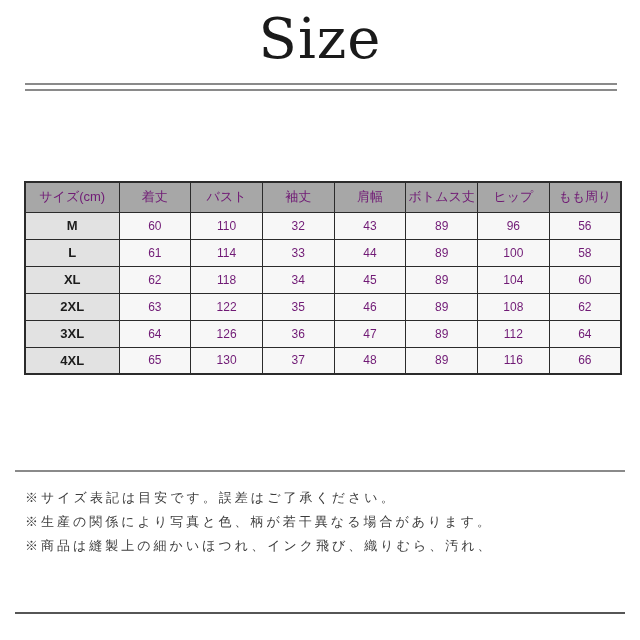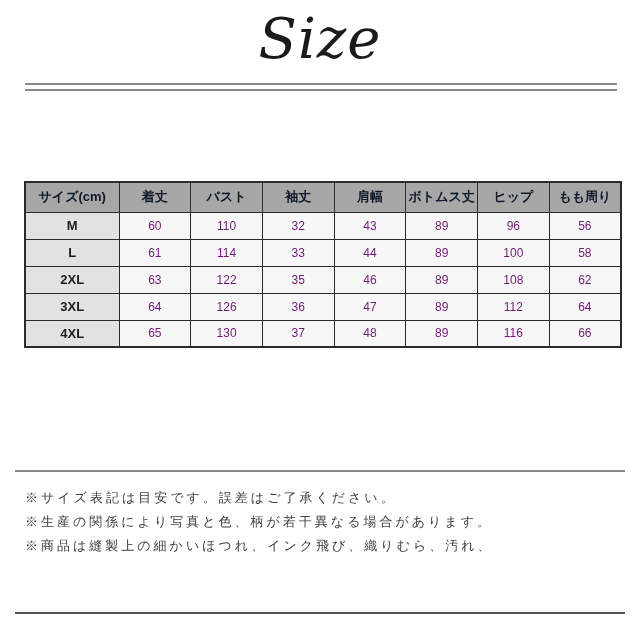"Size" .title { font-style: italic -> none }
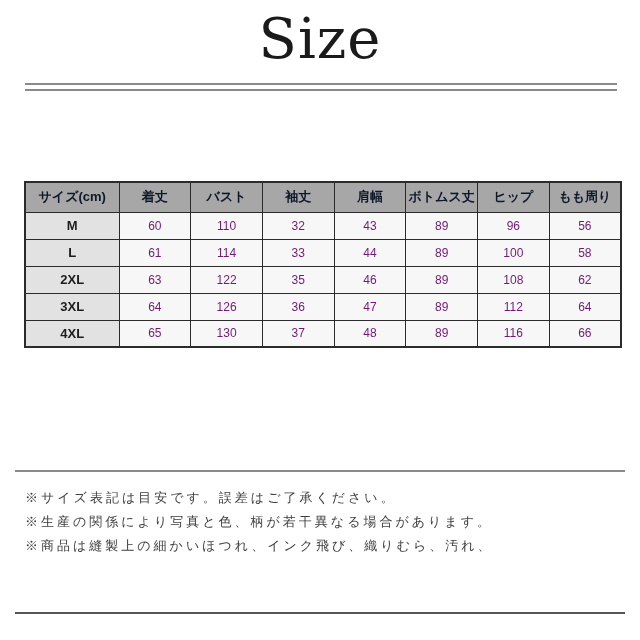"サイズ(cm)" table.size-table thead th { color: #0f172a -> #701a75; font-weight: bold -> normal }
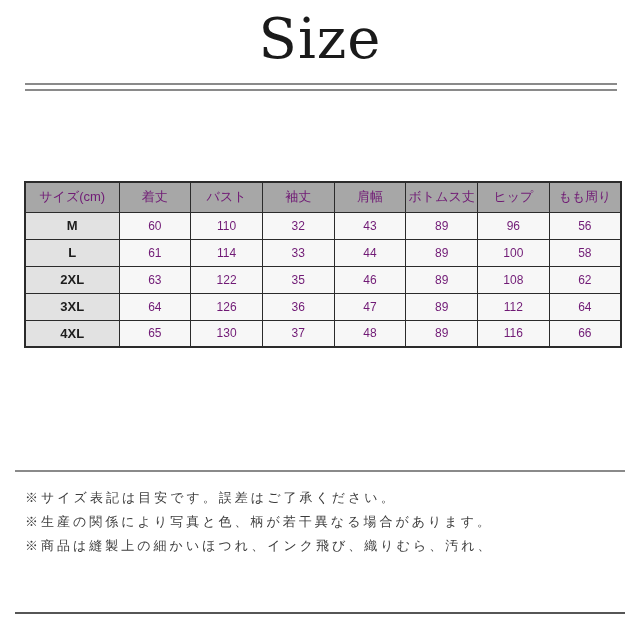"XL" tr { html: none -> <tr> <th>XL</th> <td>62</td> <td>118</td> <td>34</td> <td>45</td> <td>89</td> <td>104</td> <td>60</td> </tr> }
